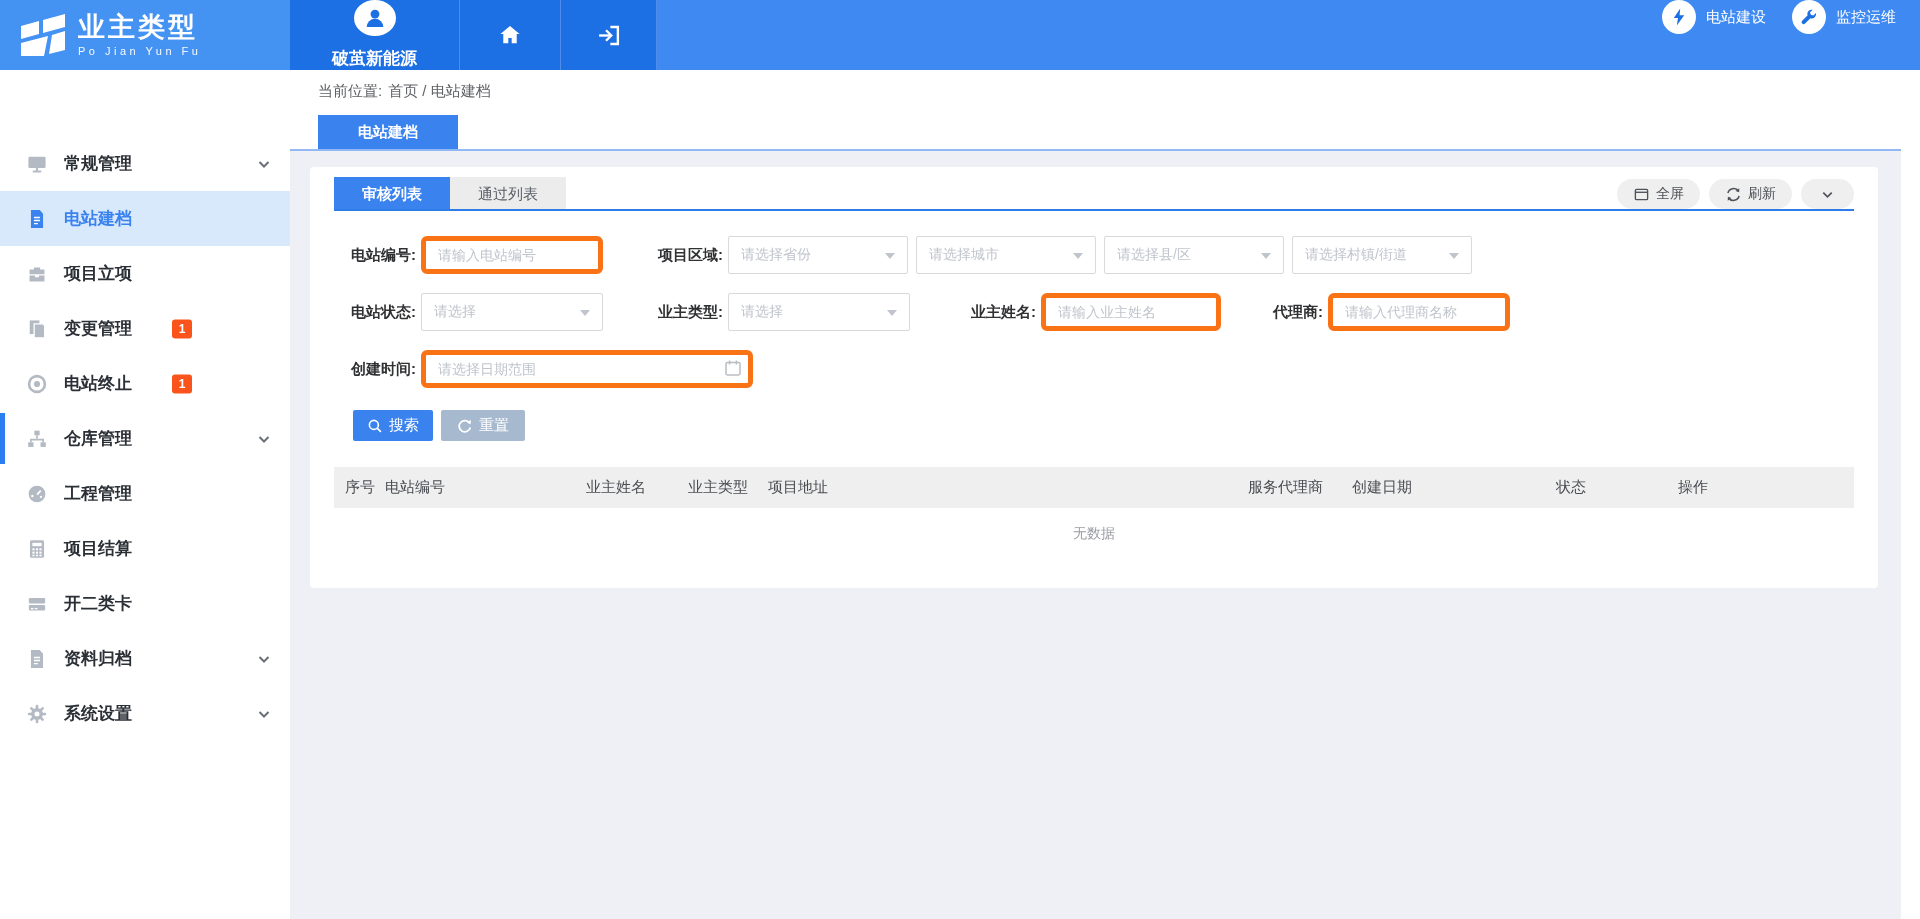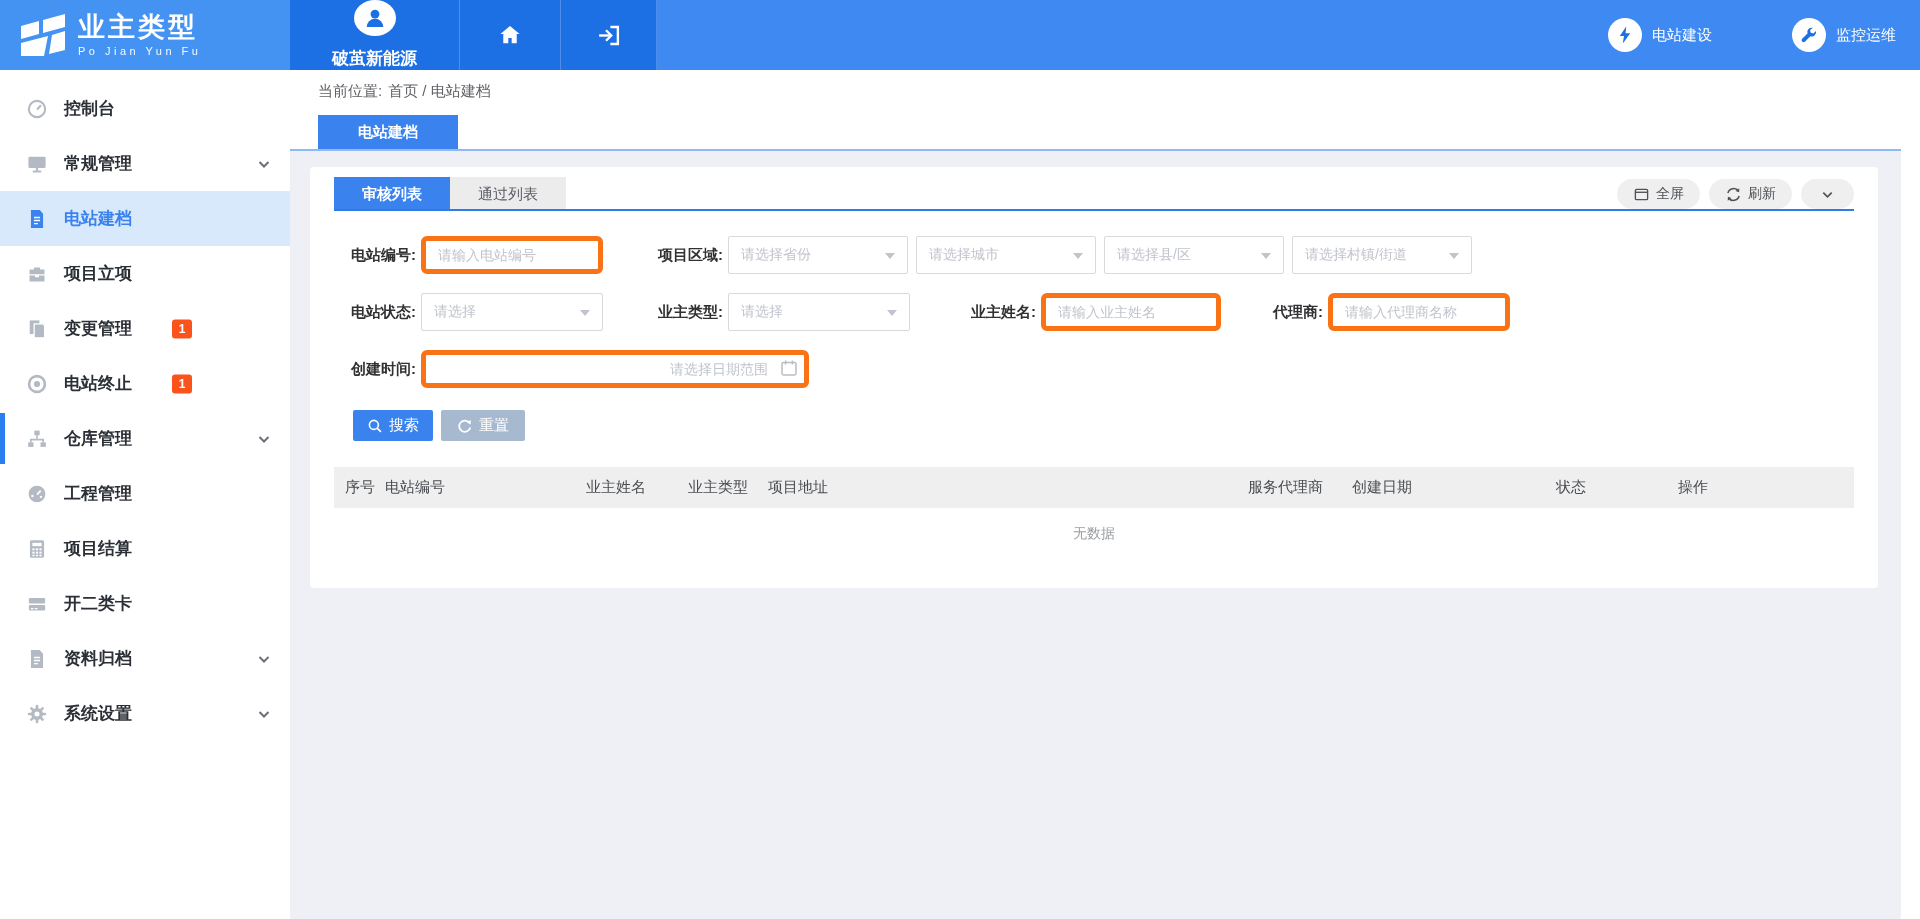"电站建设" #topbar-right { align-items: center -> flex-start; gap: 80px -> 26px }
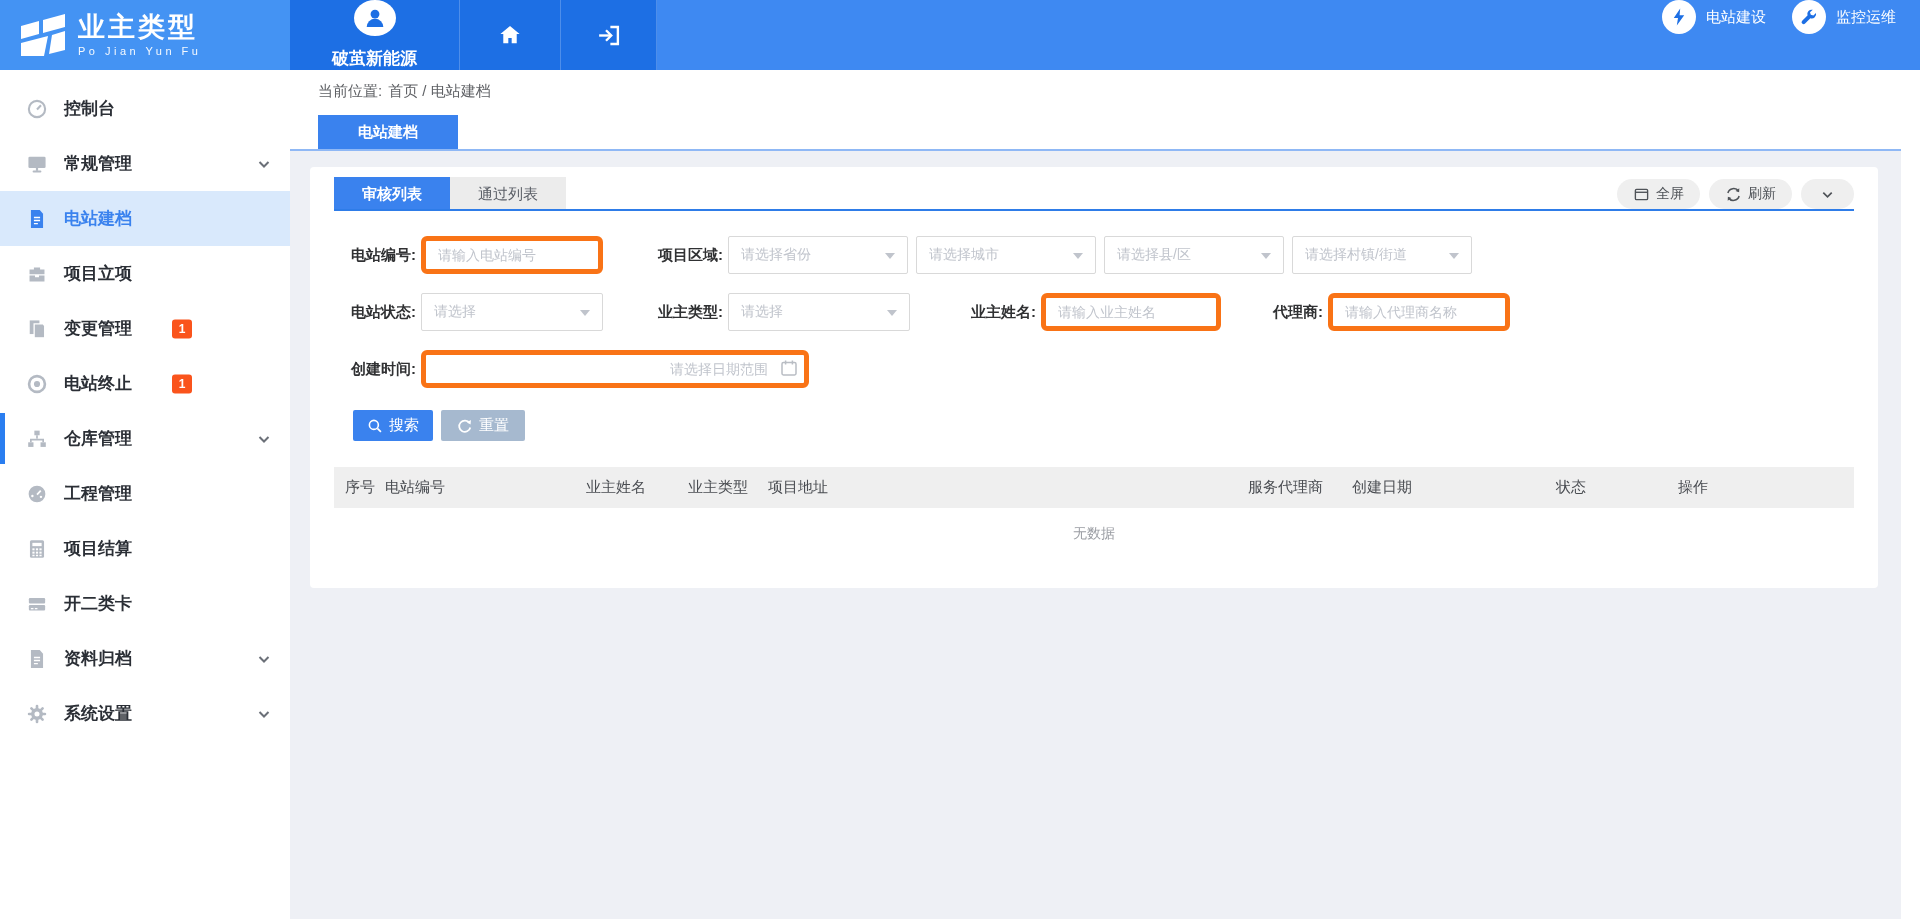"控制台" div.side-item { html: <div> <span> <svg> <circle></circle> <path></path> </svg> </span> <span>控制台</span> </div> -> none }
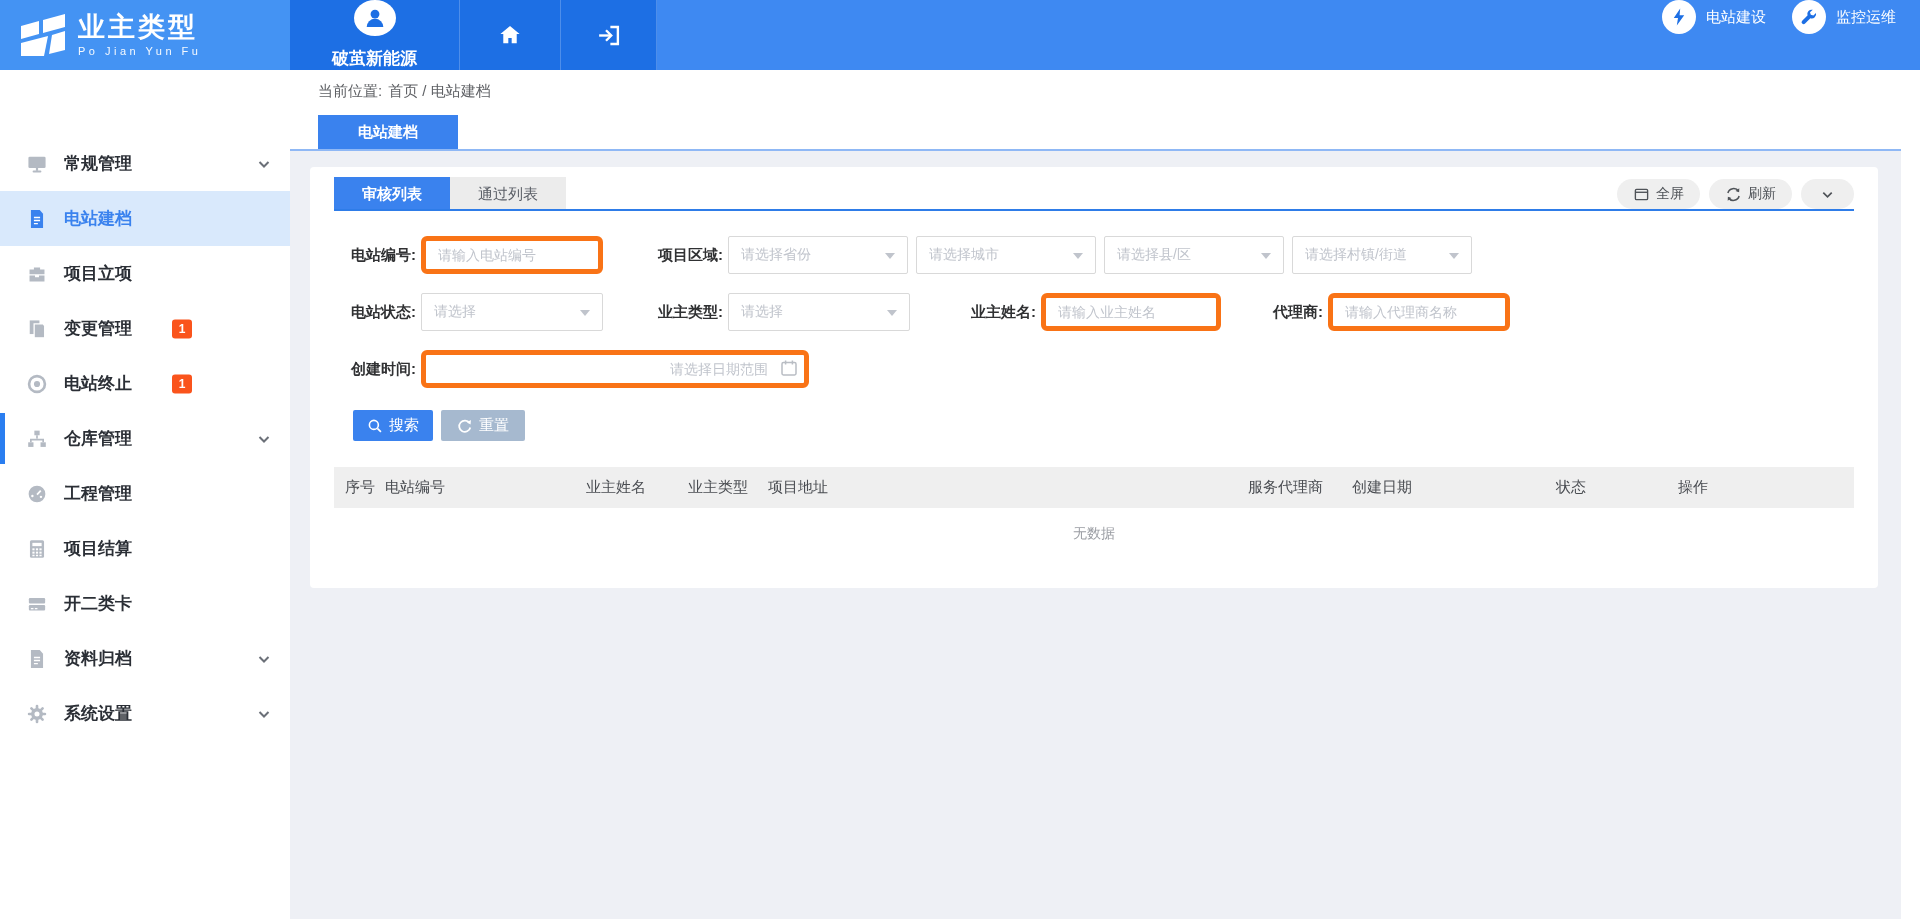"请选择日期范围" input.f-input { text-align: right -> none; width: 388px -> 332px }
